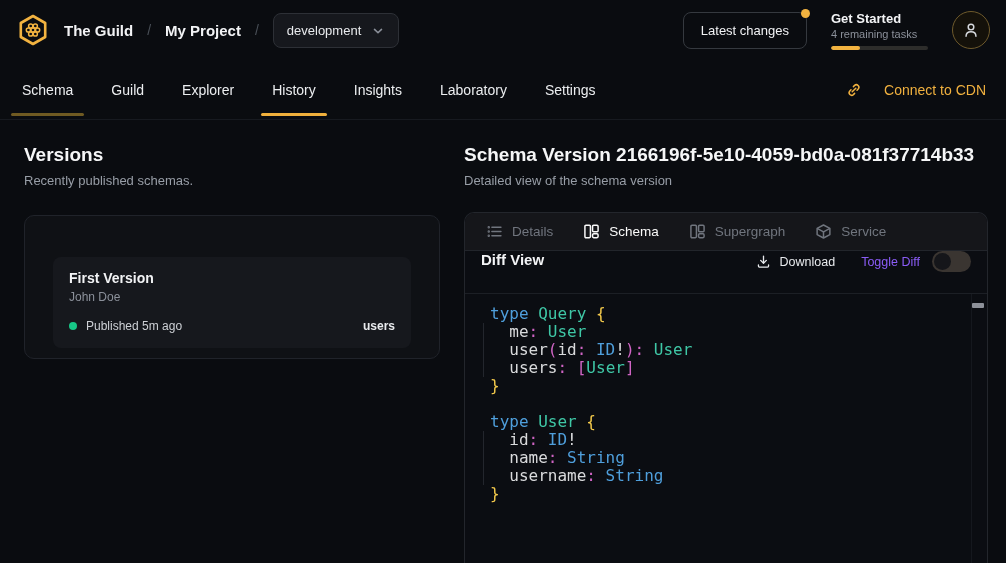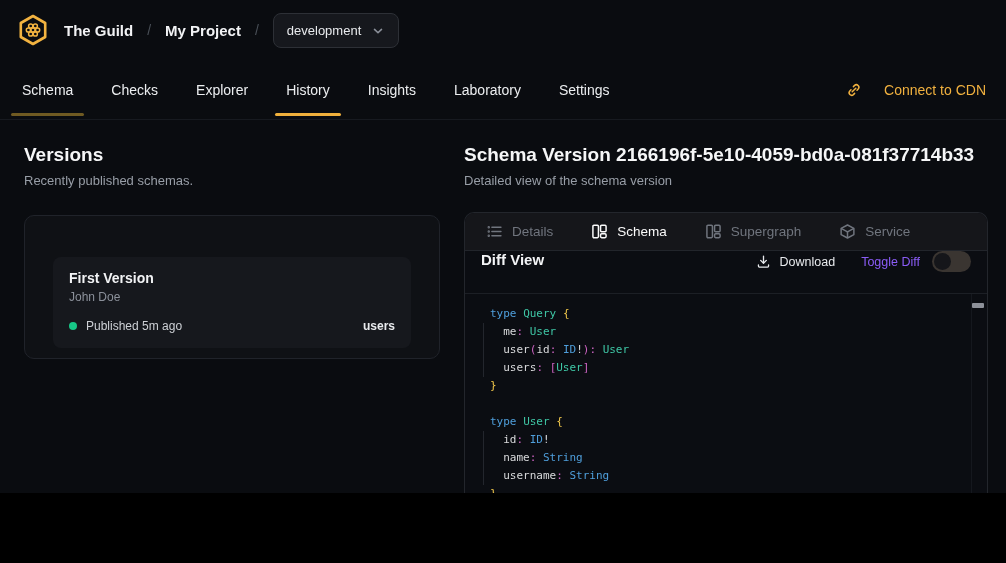"The Guild" .app { height: 493px -> 563px }
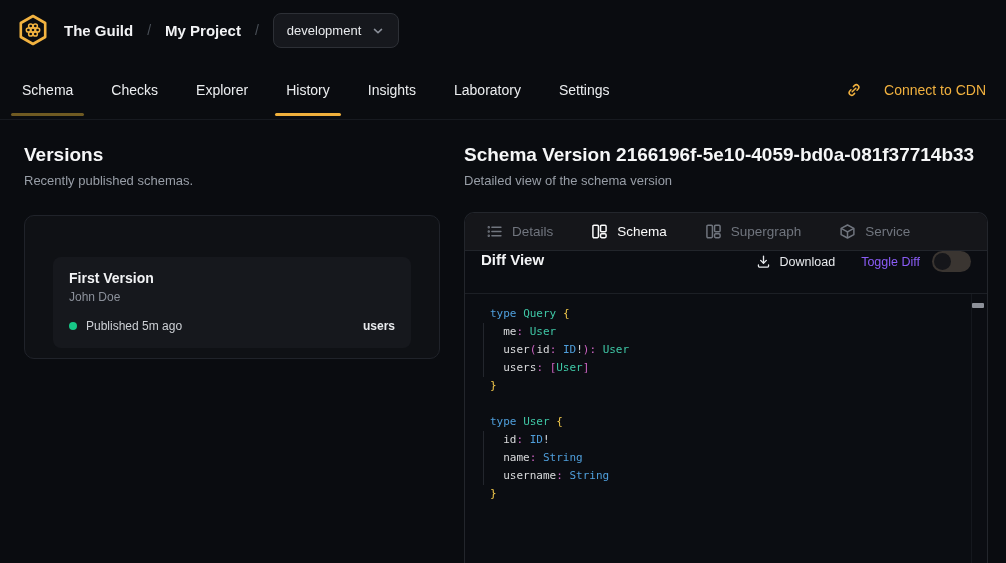"Latest changes" div.tb-right { html: none -> <div> <button> <span>Latest changes</span> <span></span> </button> <div> <div>Get Started</div> <div>4 remaining tasks</div> <div> <div></div> </div> </div> <button> <span> <svg> <circle></circle> <path></path> </svg> </span> </button> </div> }
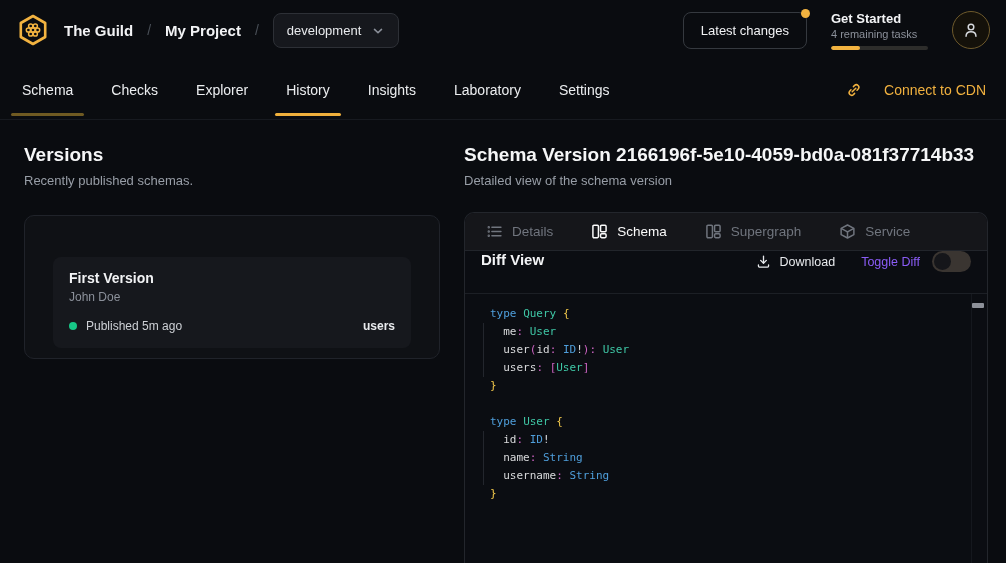"Checks" button.nav-tab { text: Checks -> Guild }
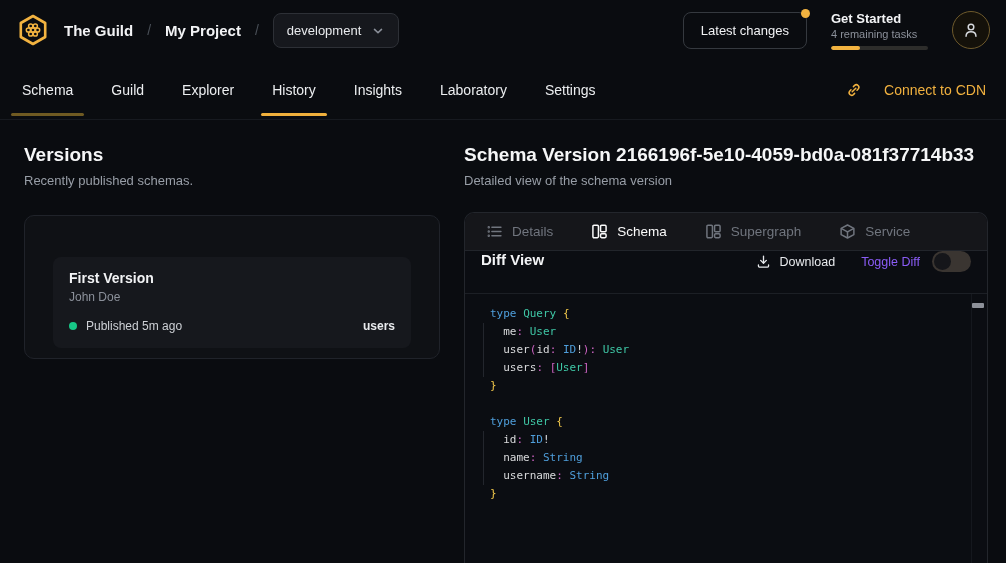"Details" .detail-tabs { gap: 12px -> 4px }
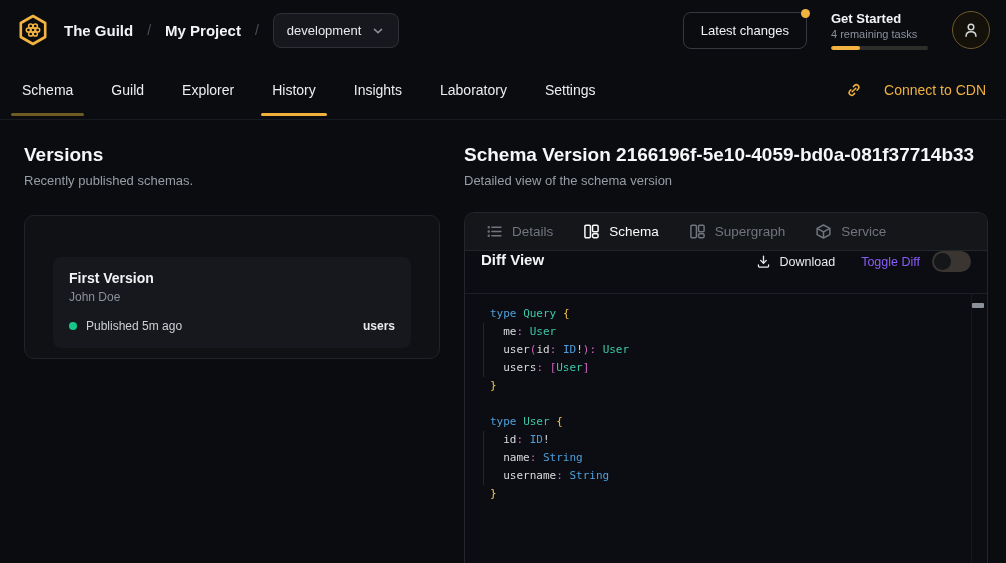"type Query {" .code-area { font-size: 11px -> 16px }
